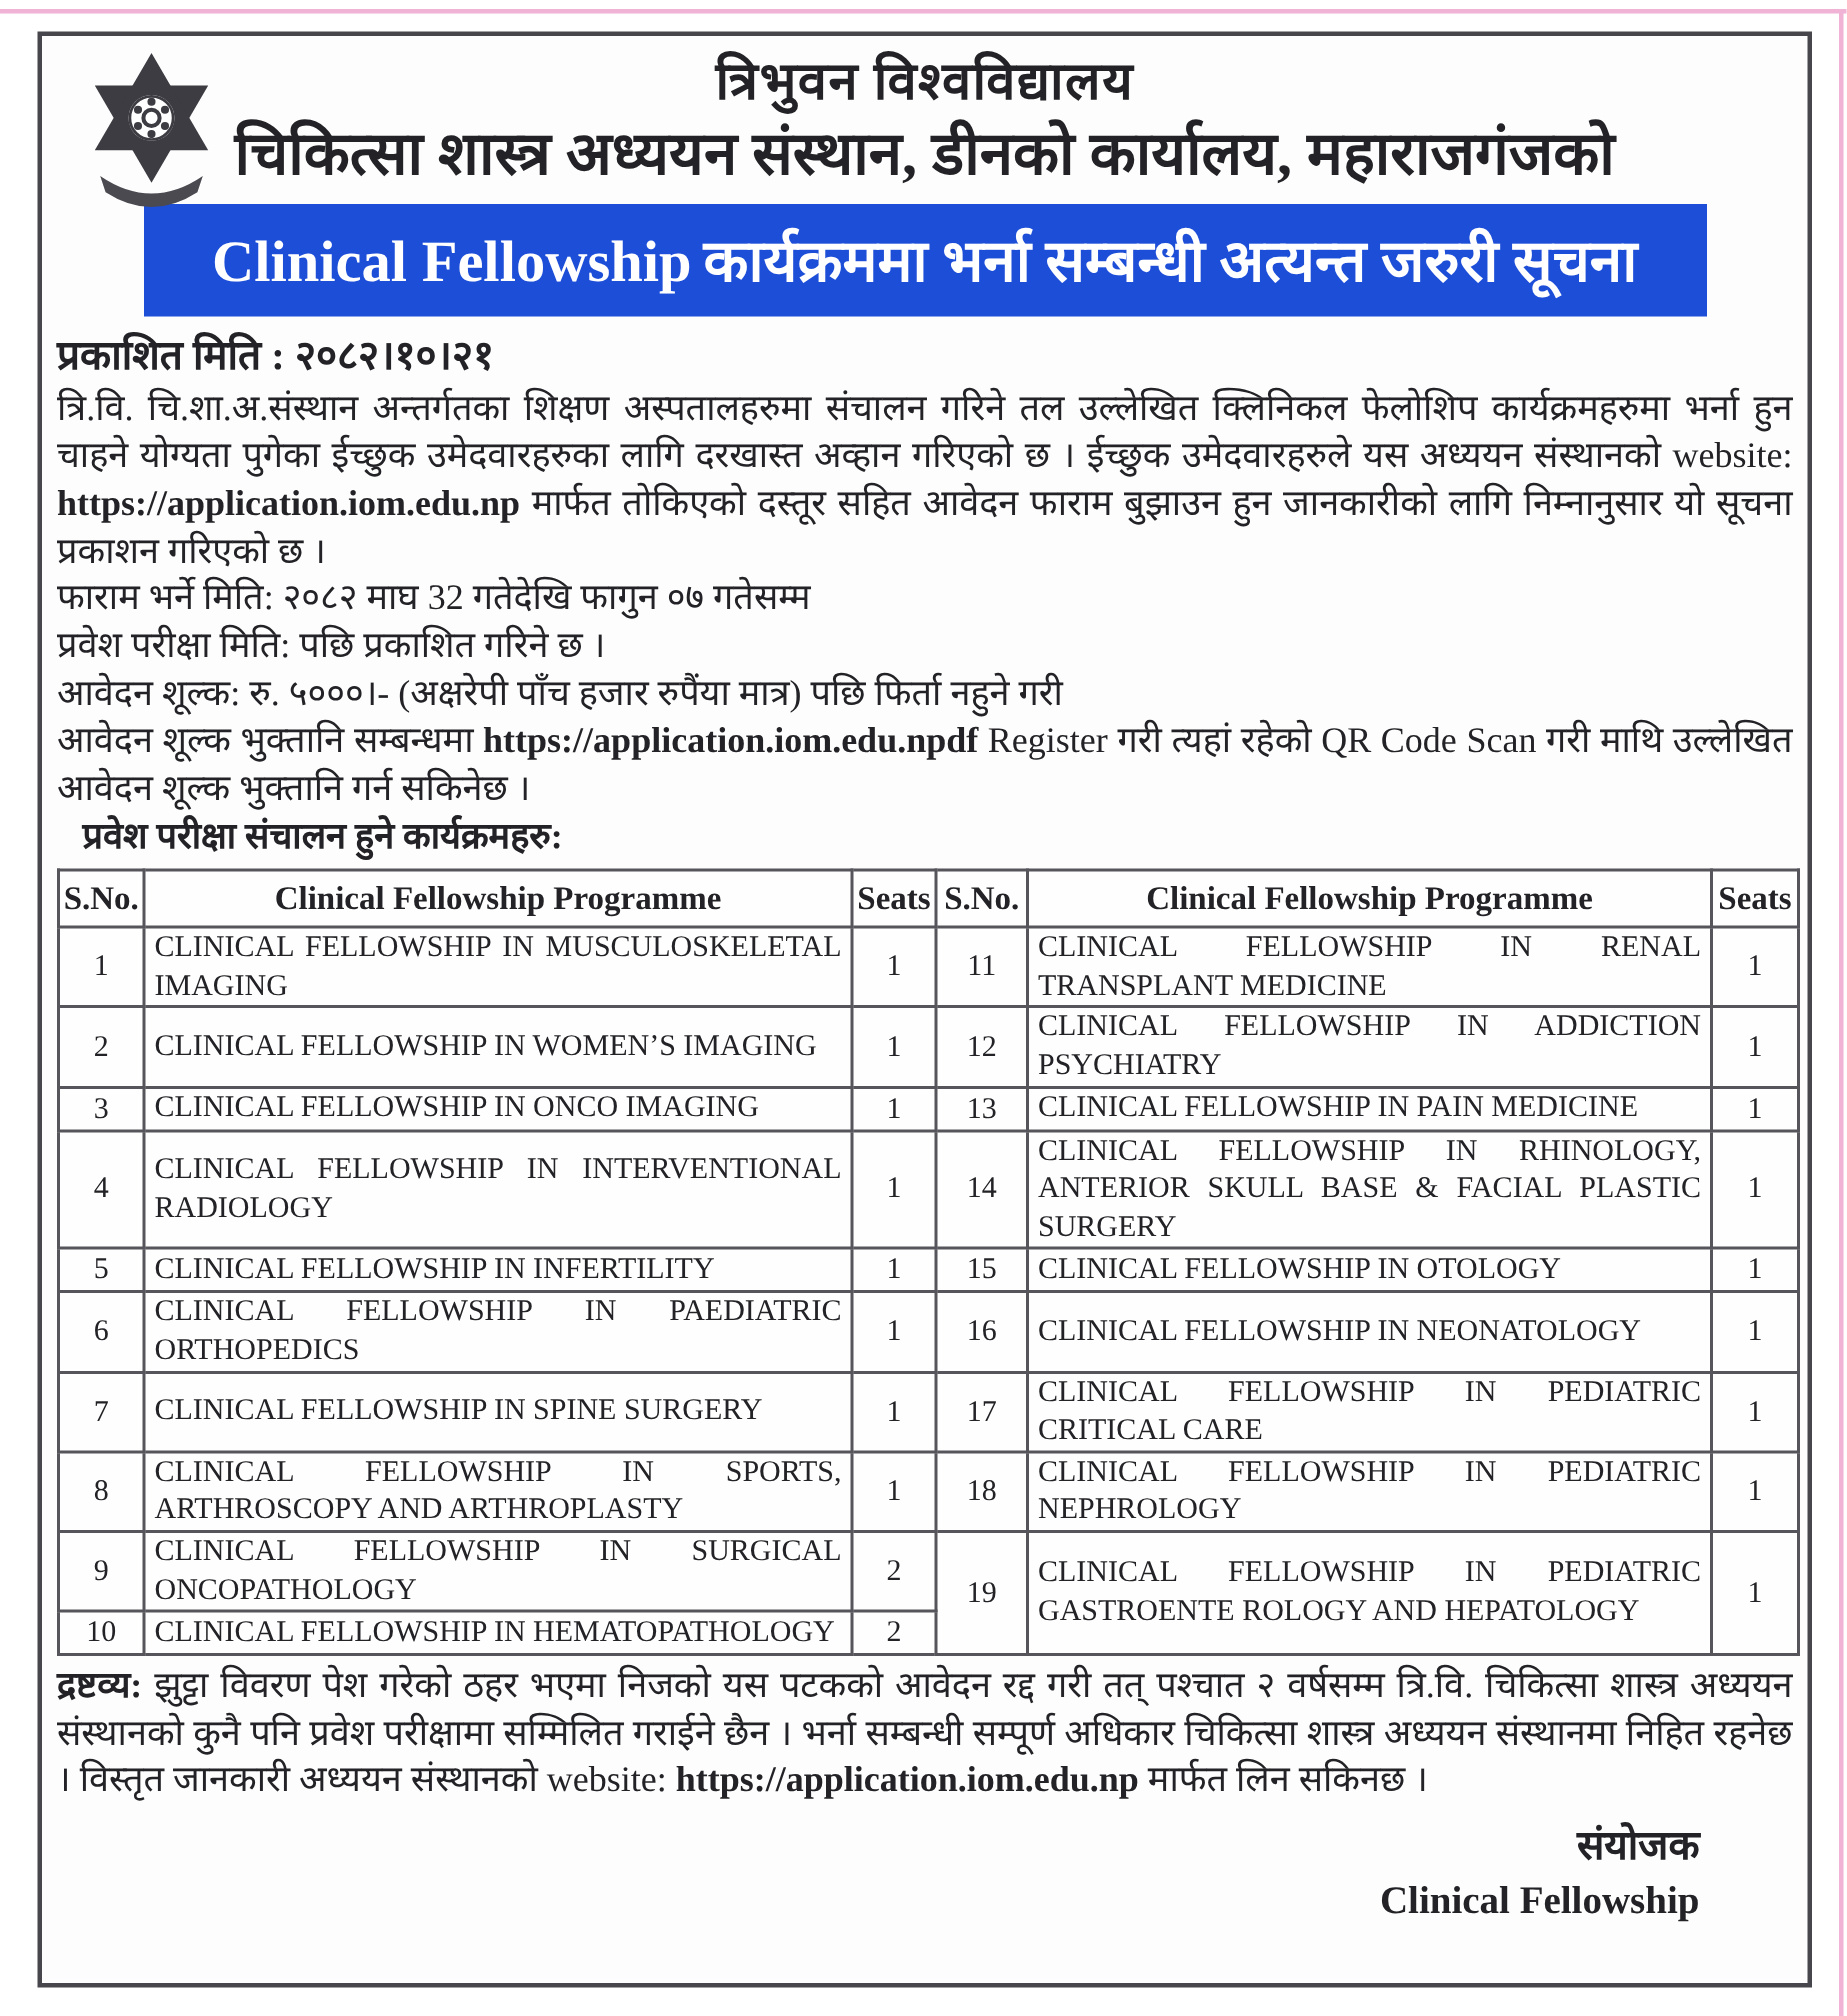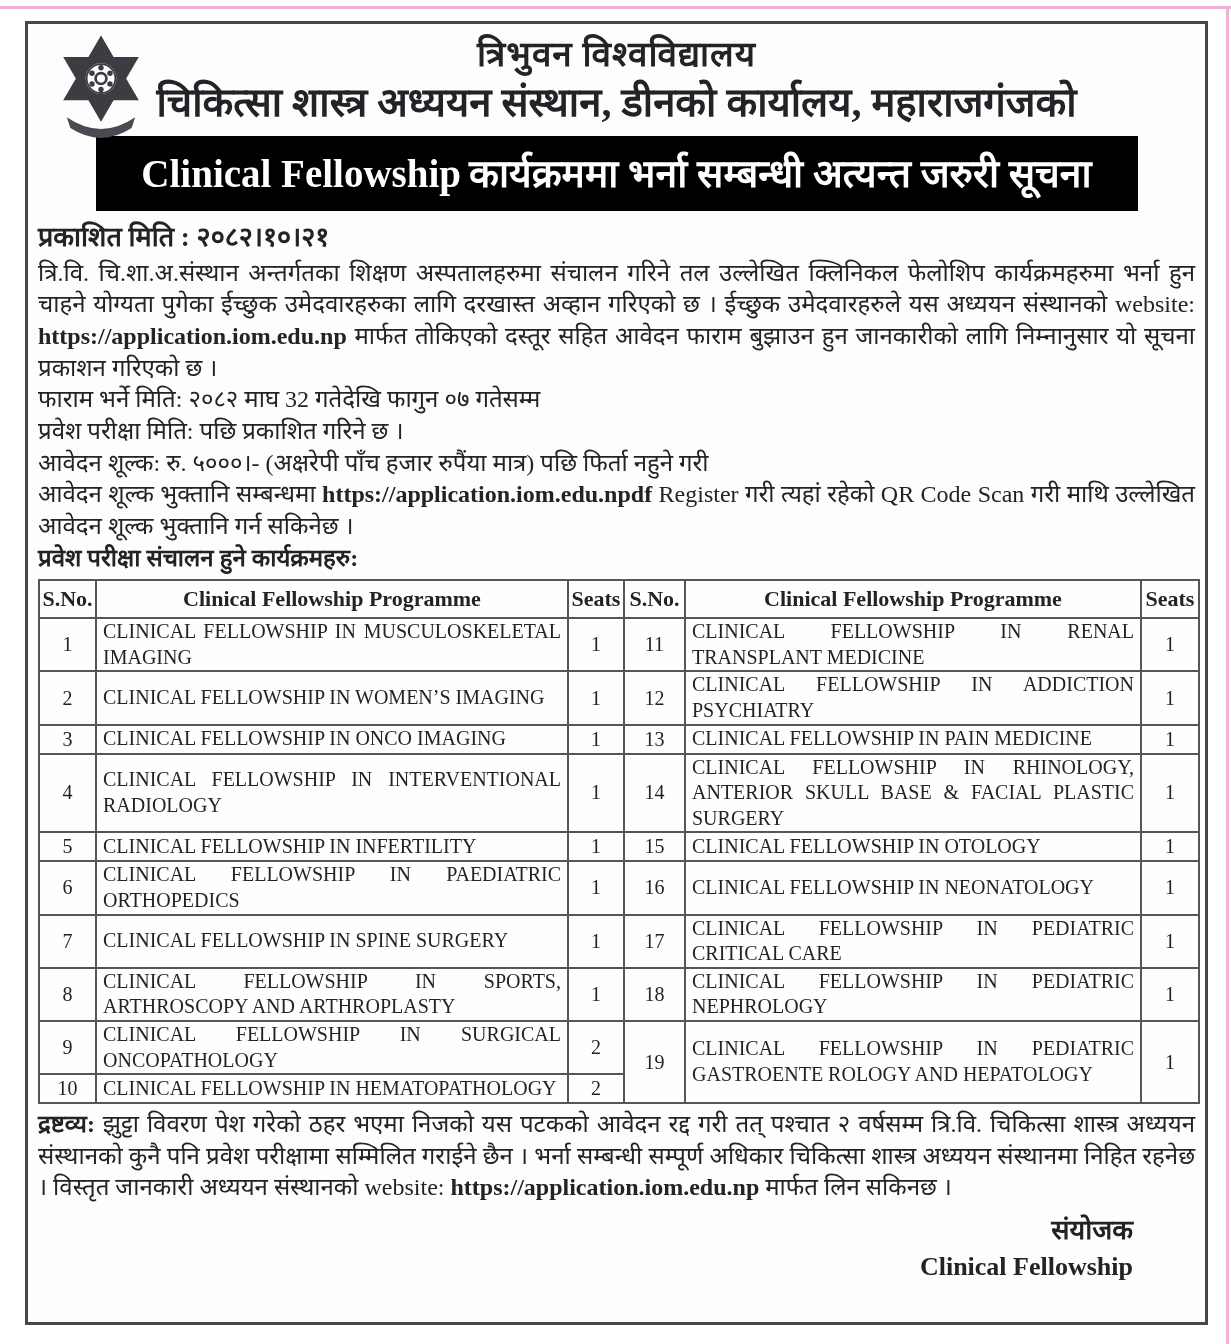"Clinical Fellowship कार्यक्रममा भर्ना" .banner { background: #000000 -> #1d4ed8 }
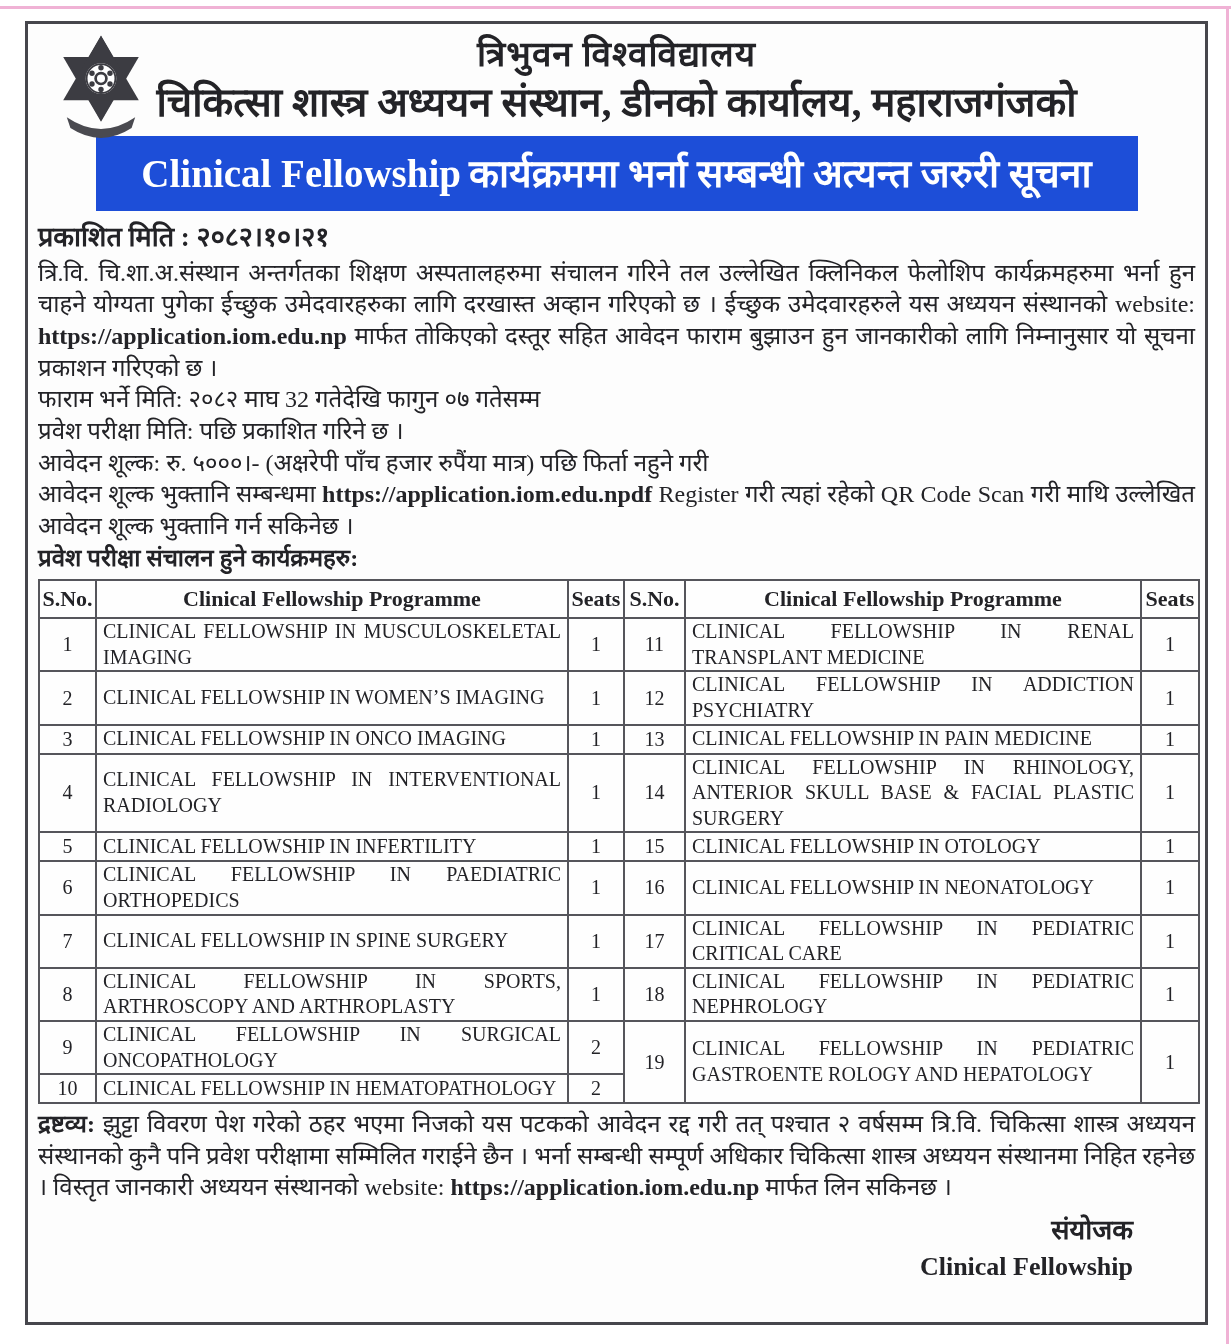"प्रवेश परीक्षा संचालन हुने कार्यक्रमहरु:" .bold { margin-left: none -> 17px }
